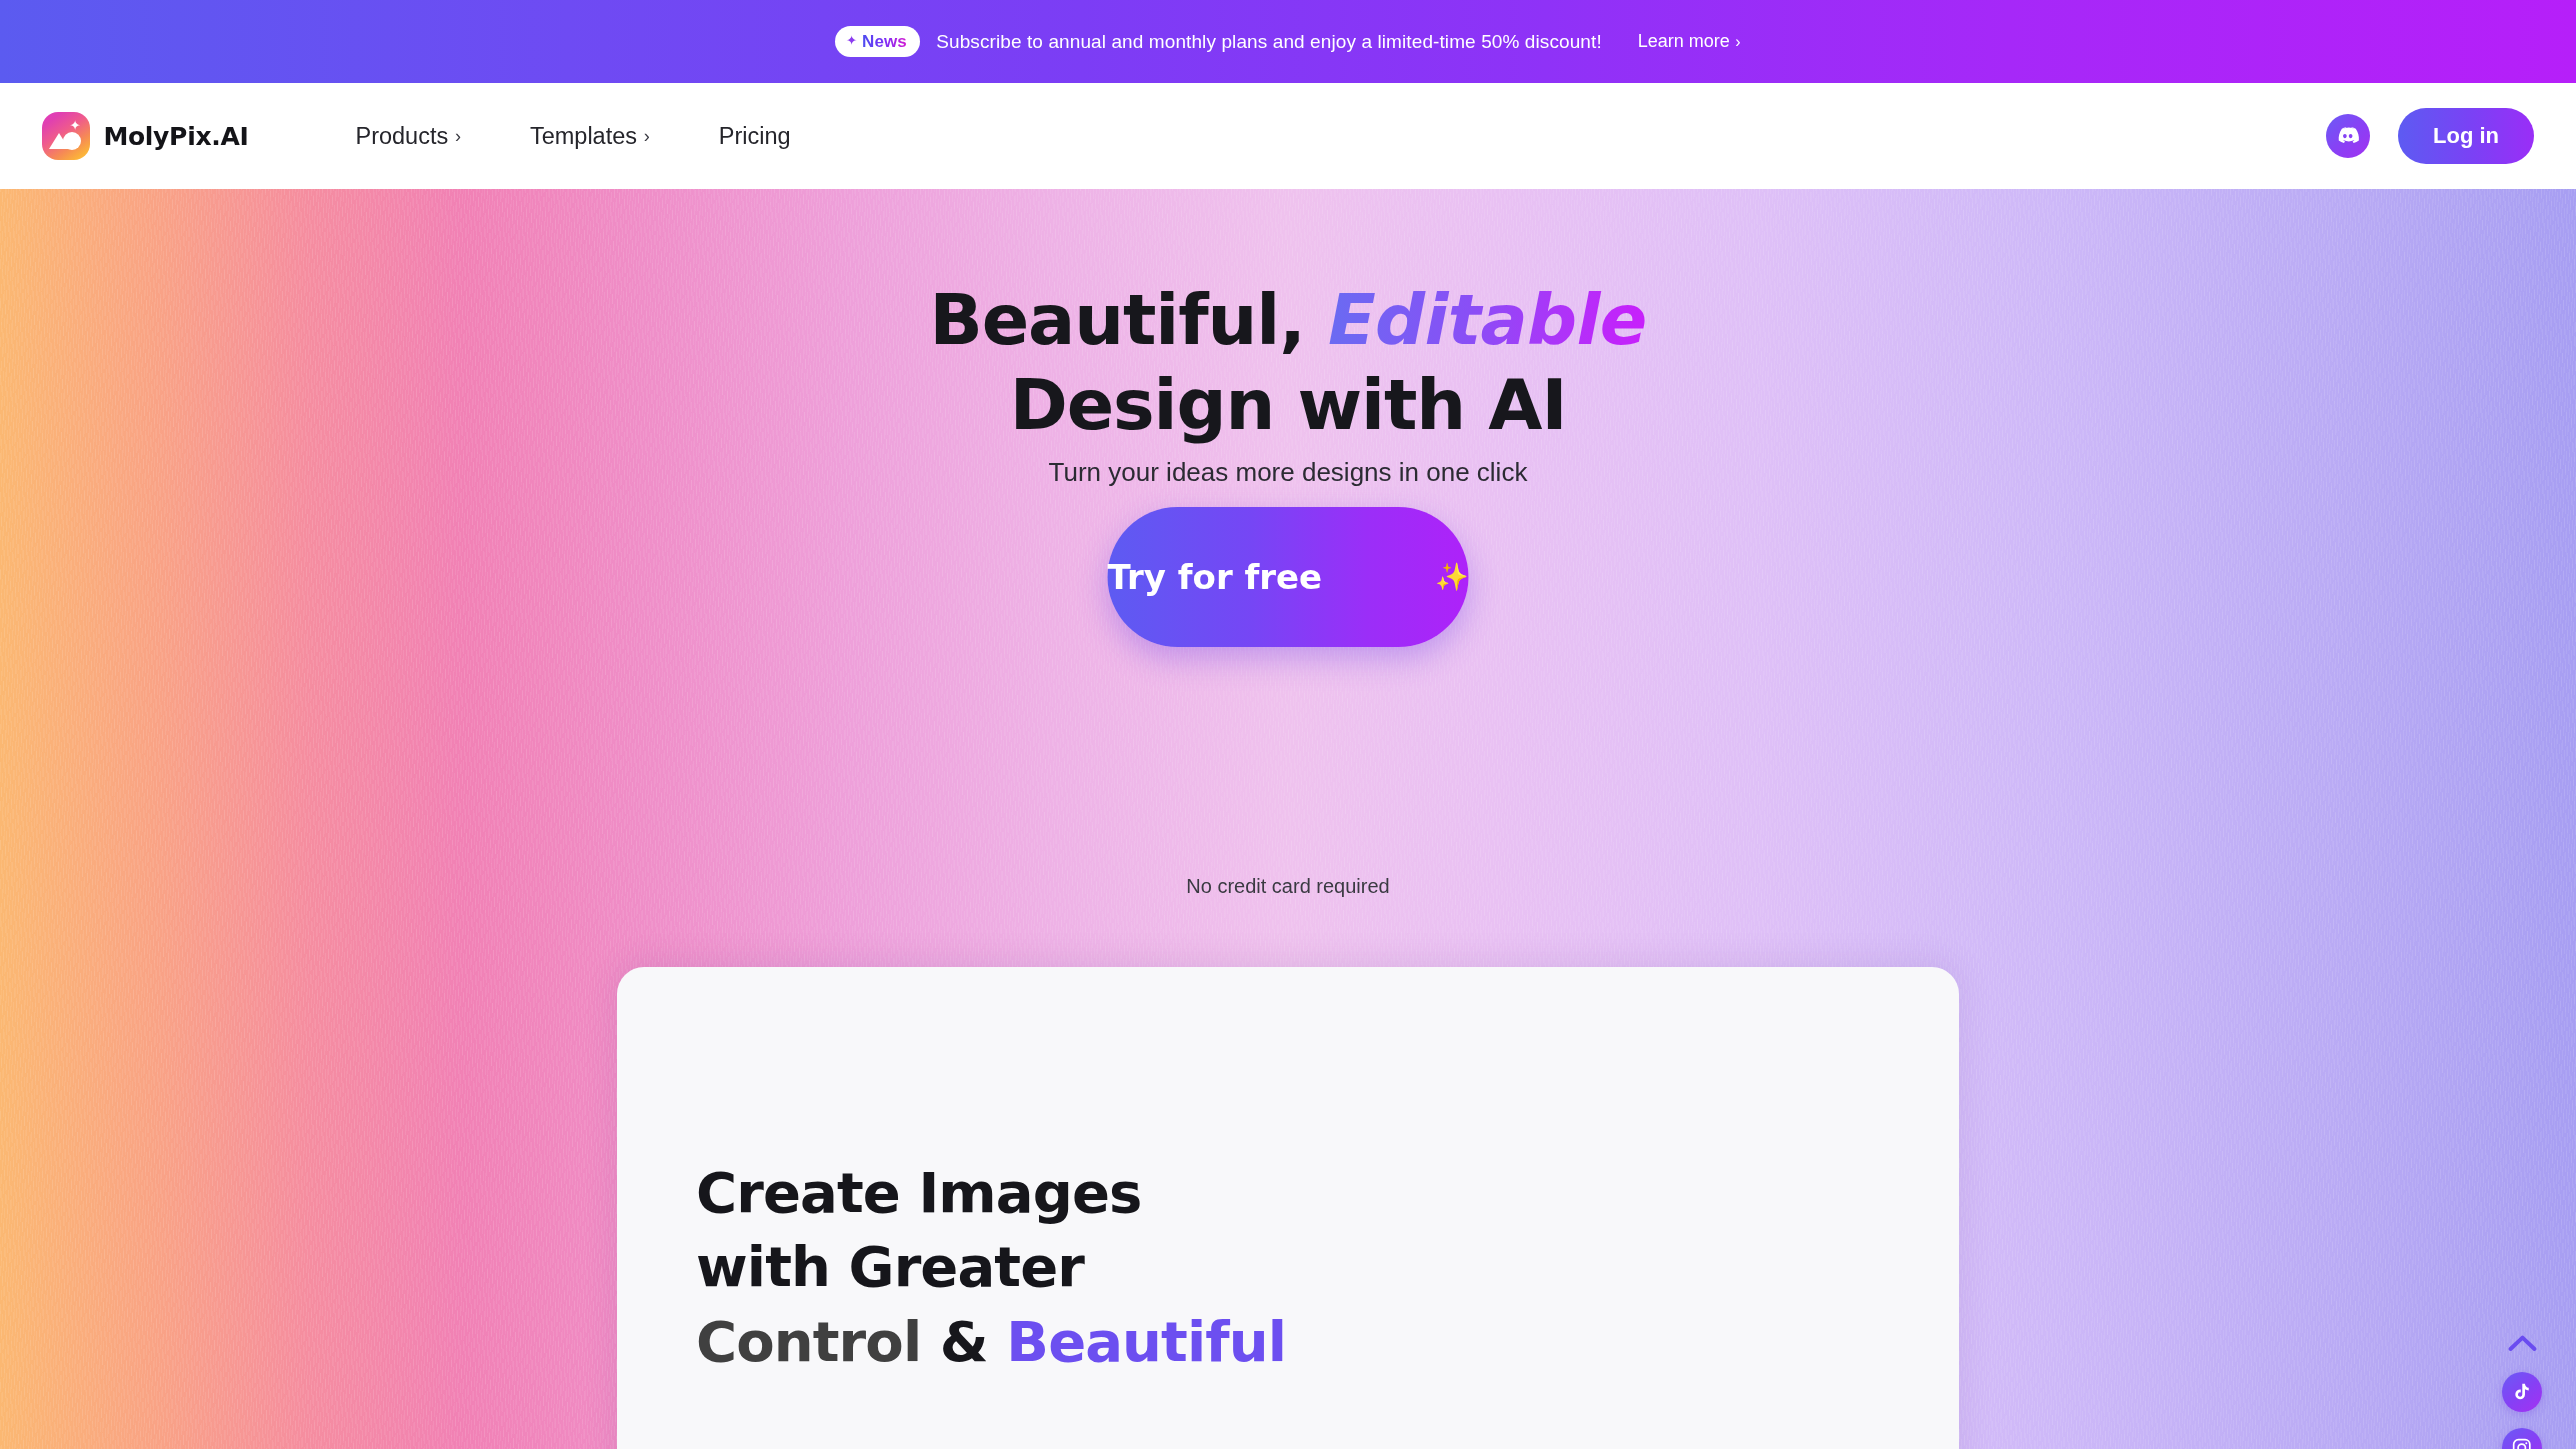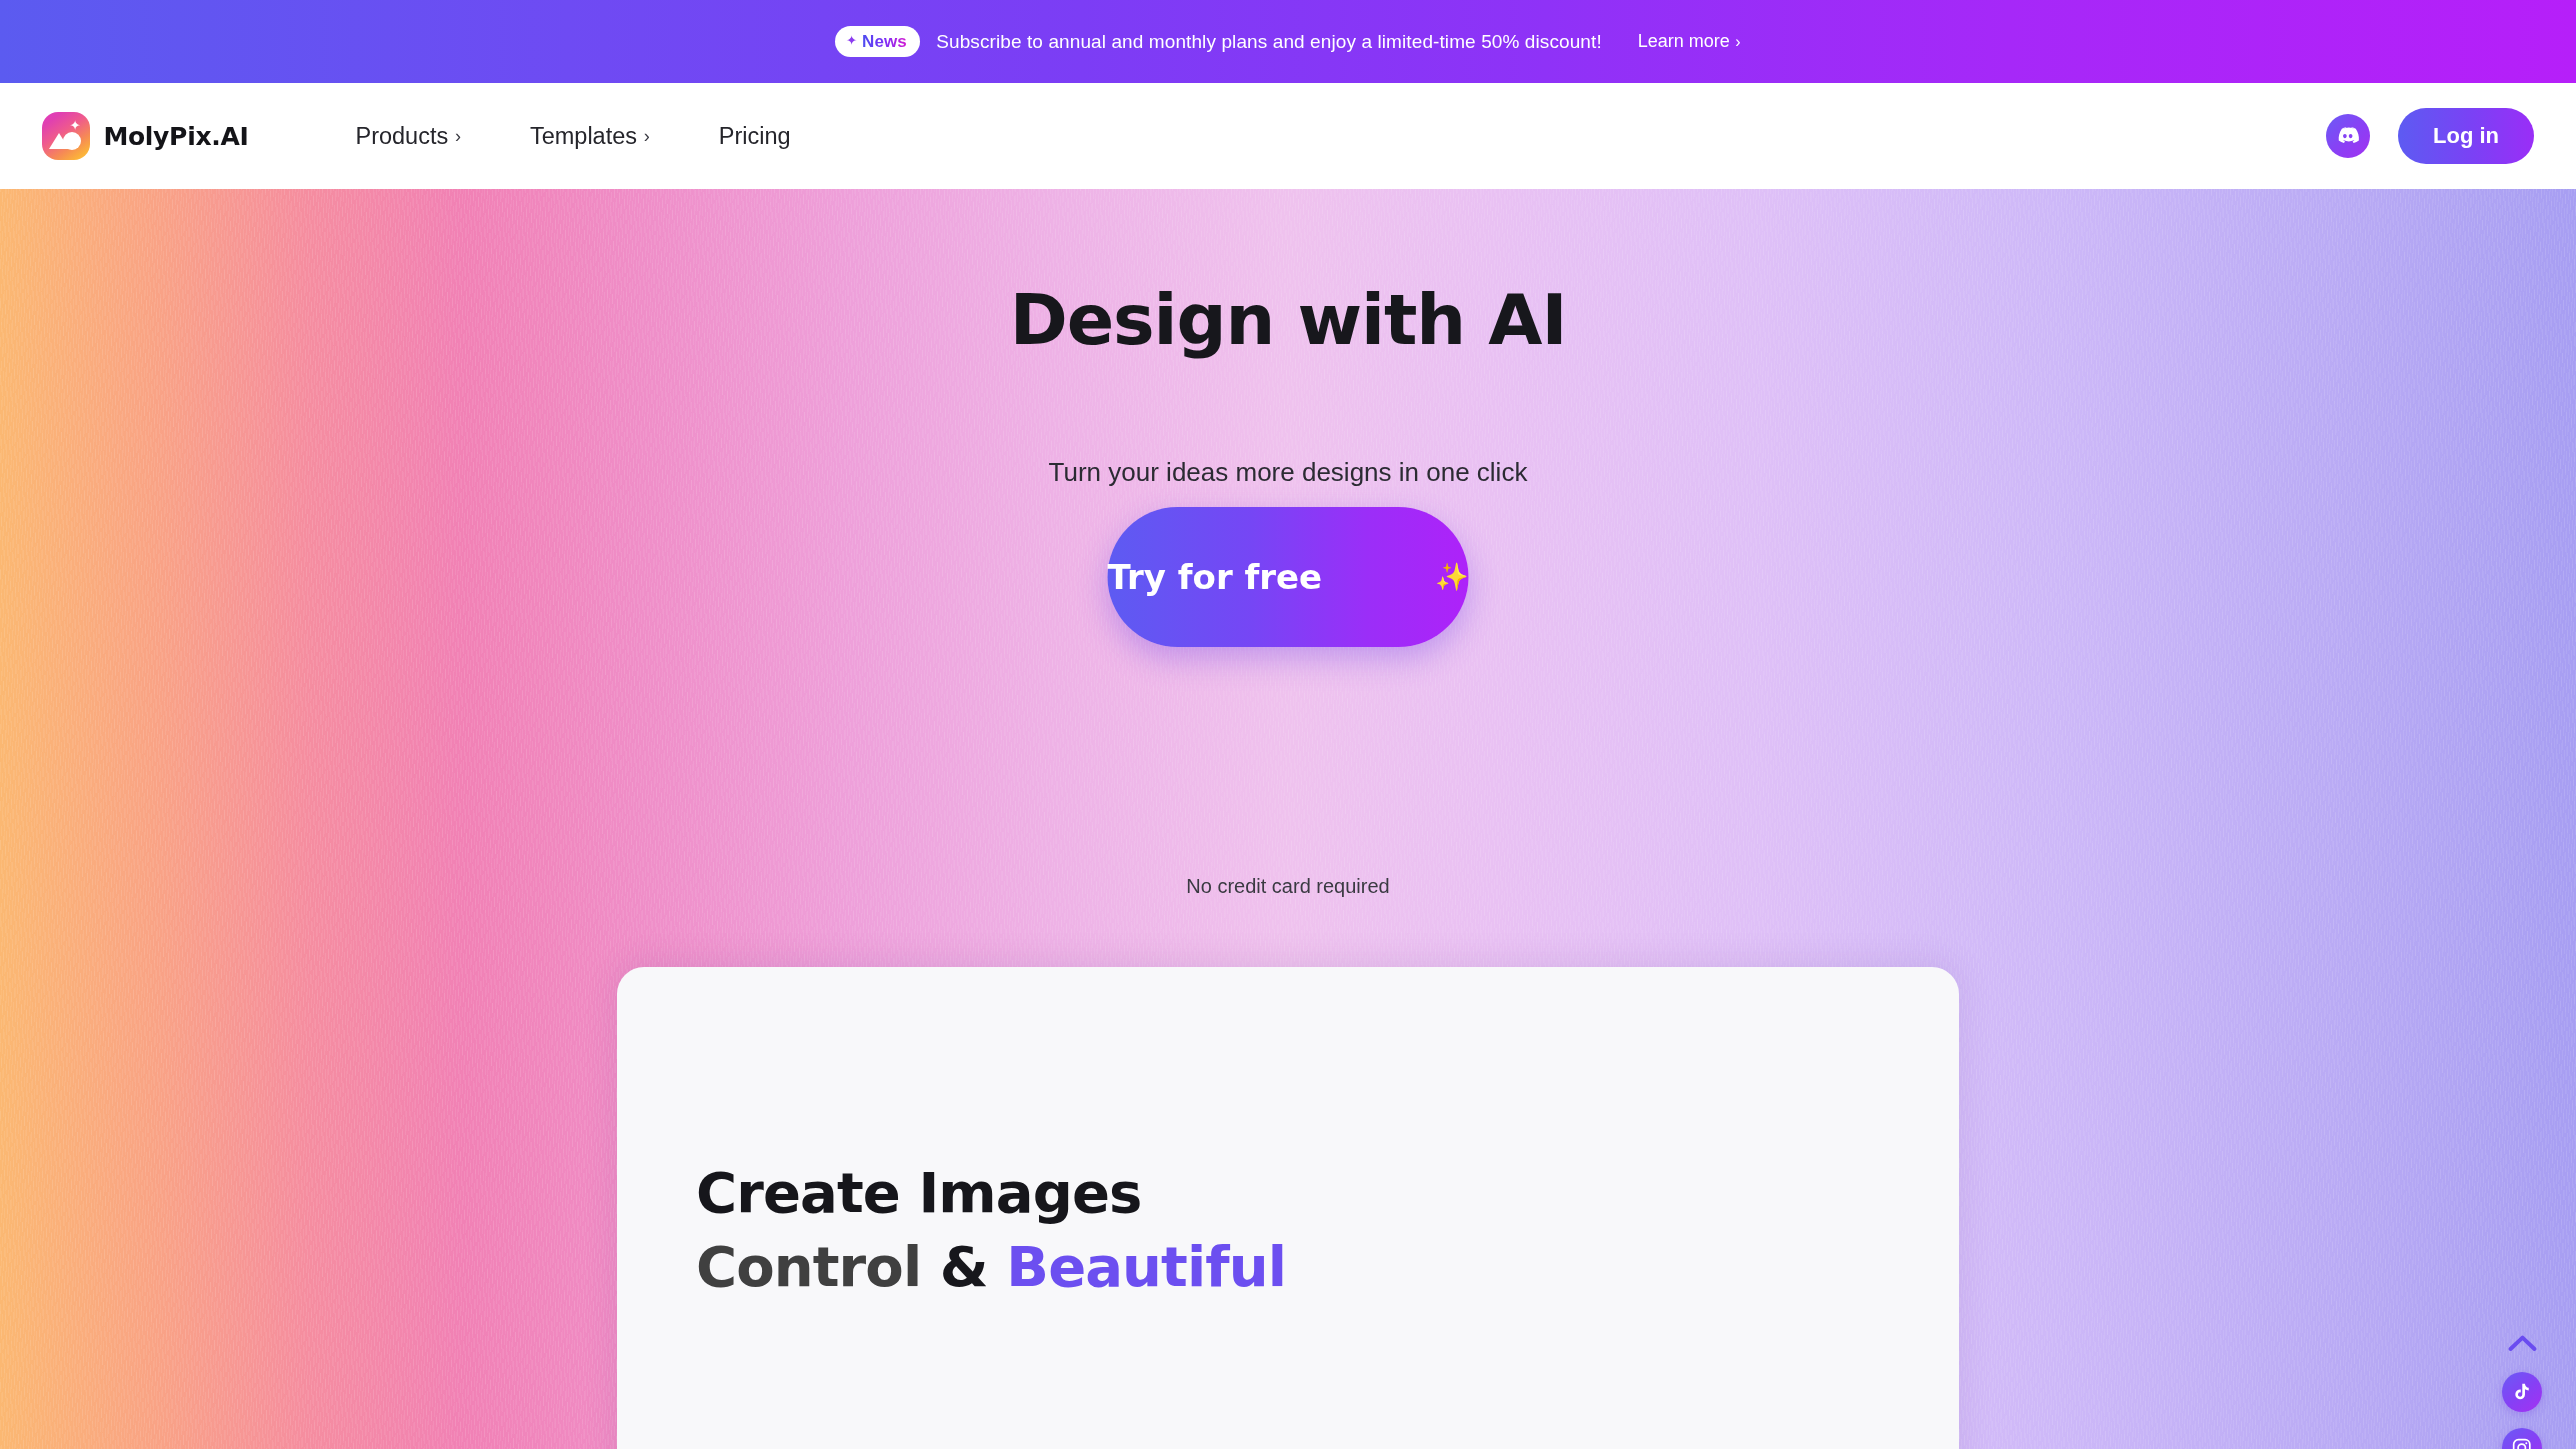"Beautiful, Editable" span.hl { html: none -> <span> <span>Beautiful,</span> <span>Editable</span> </span> }
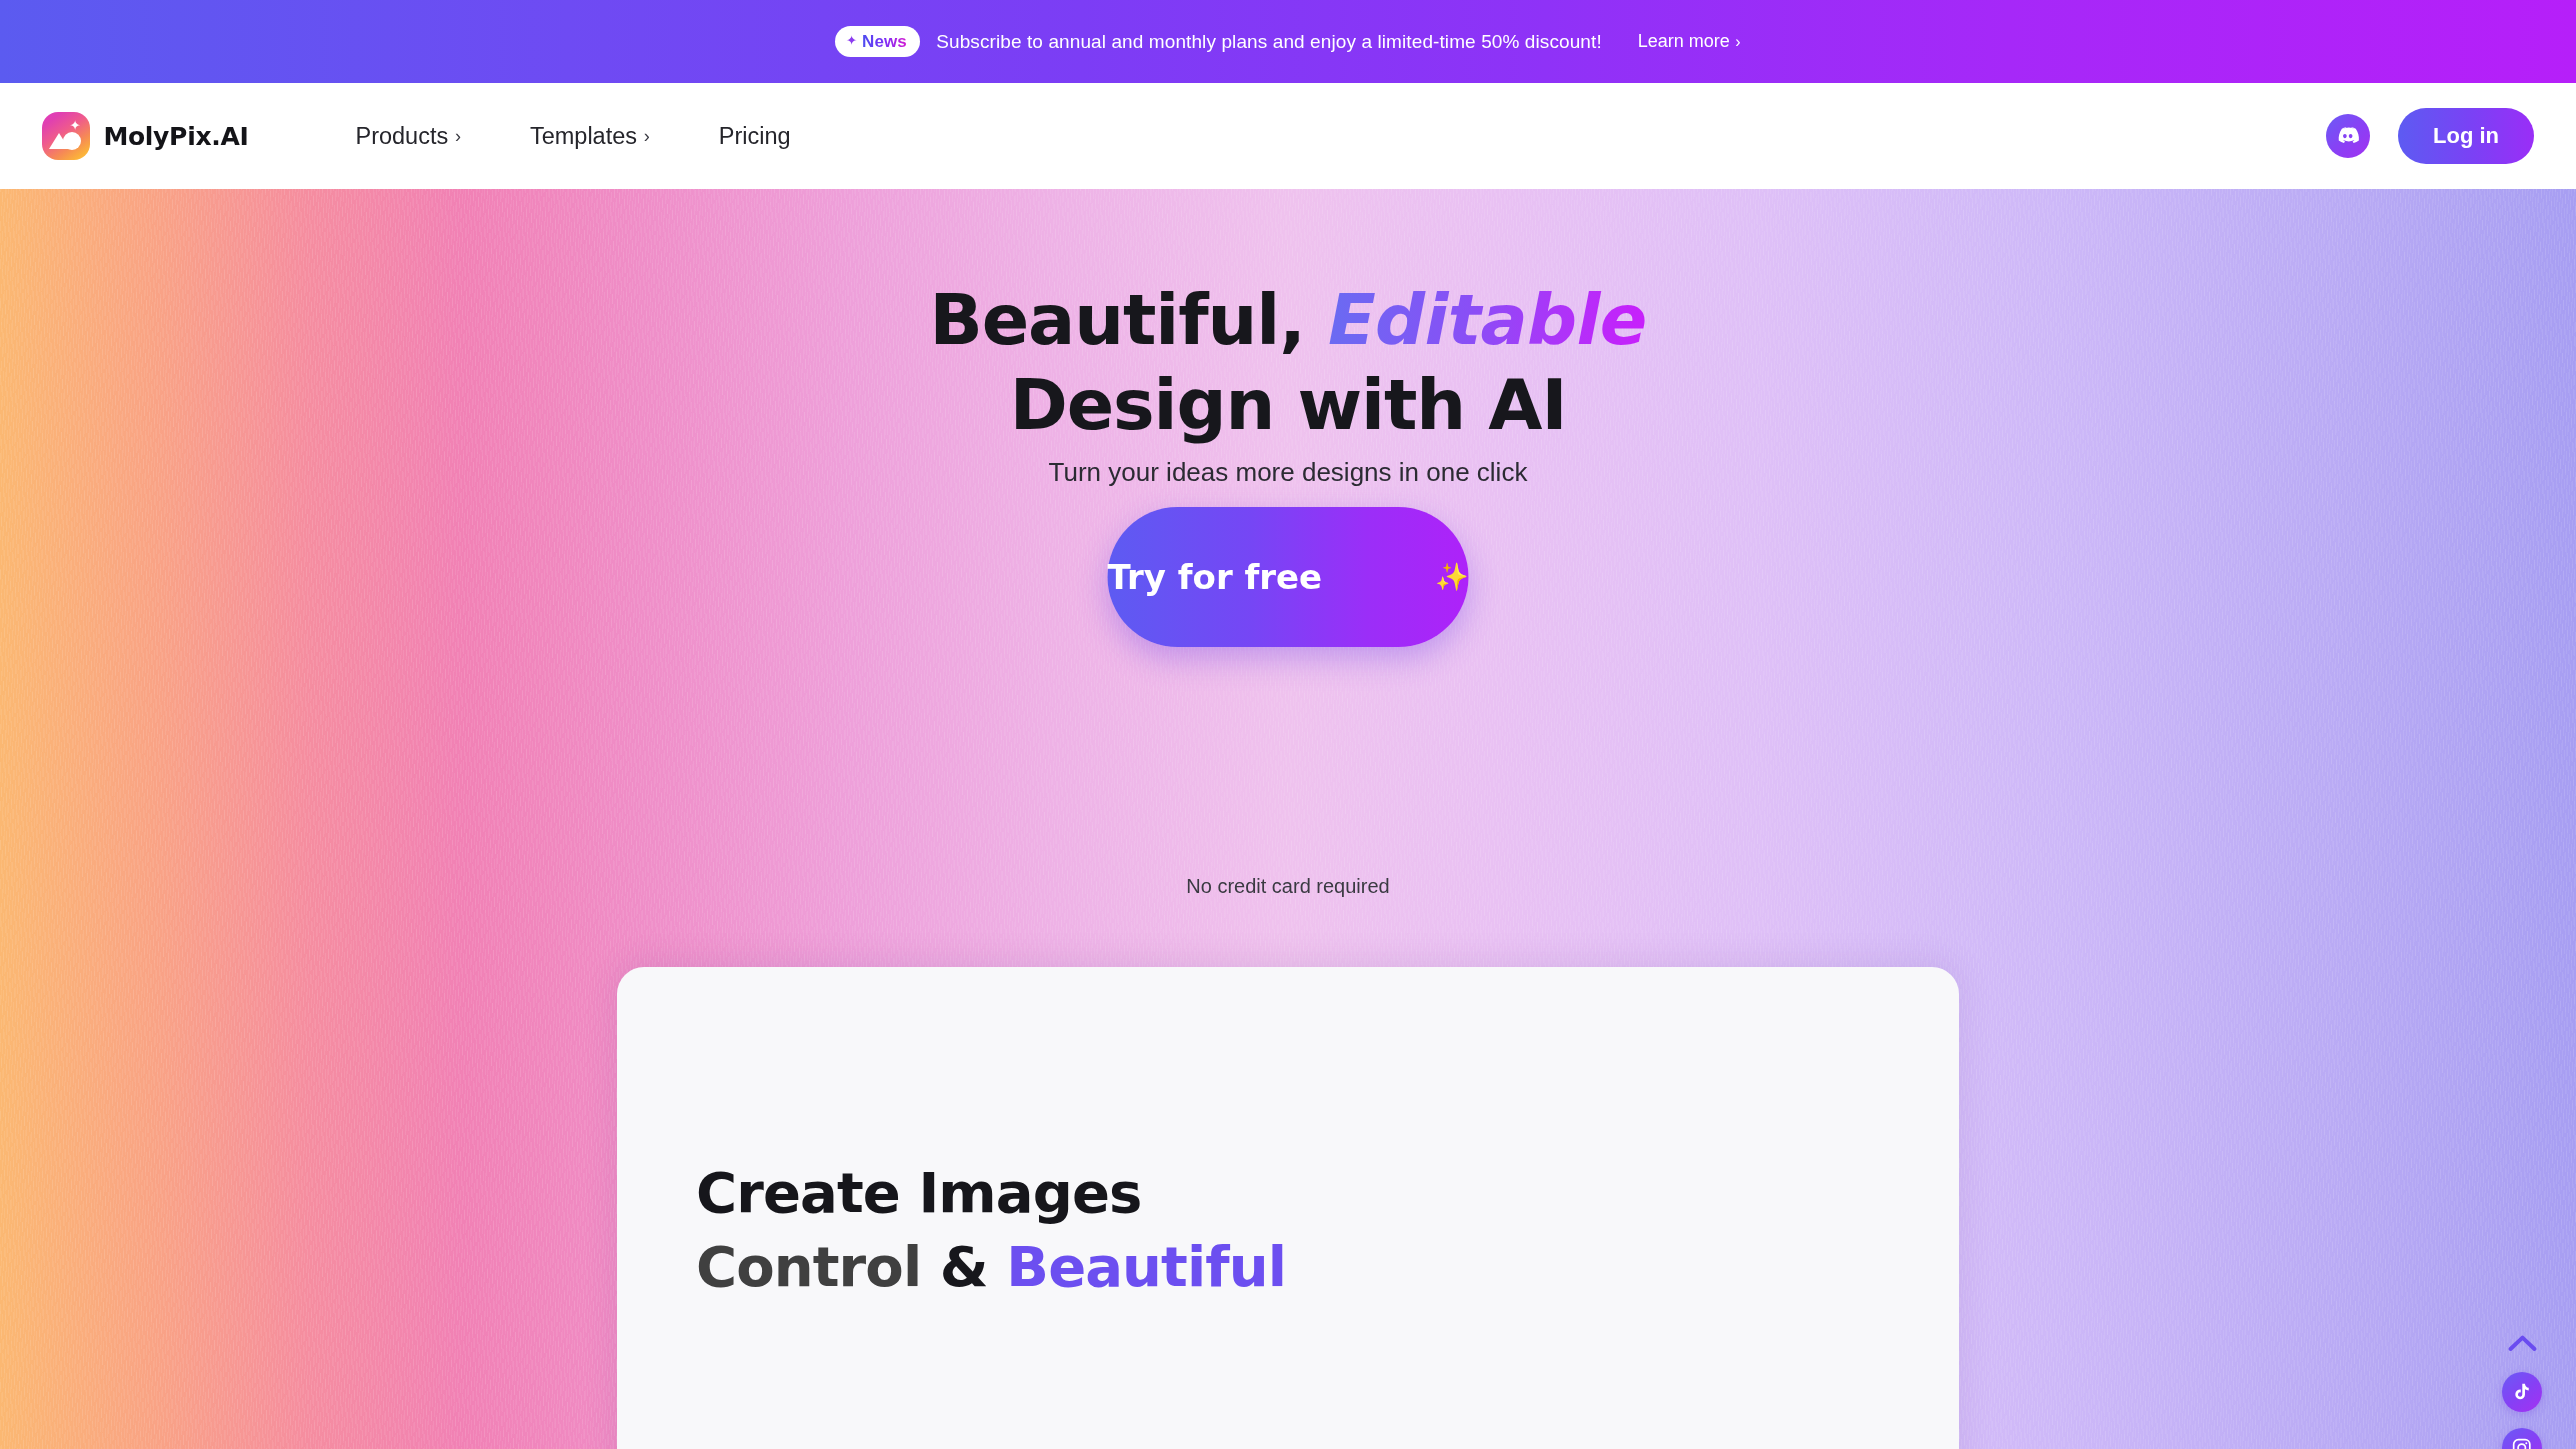"with Greater" span.fh-line { html: none -> <span>with Greater</span> }
